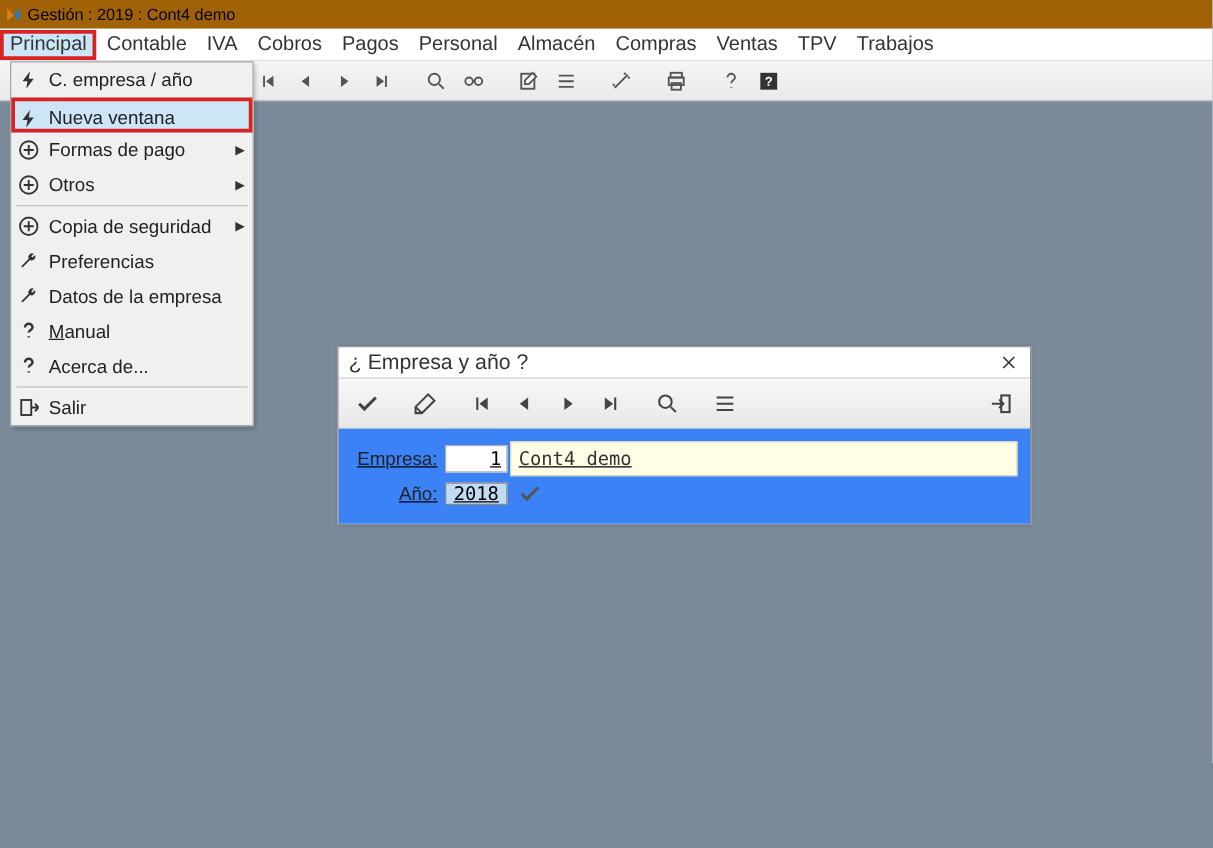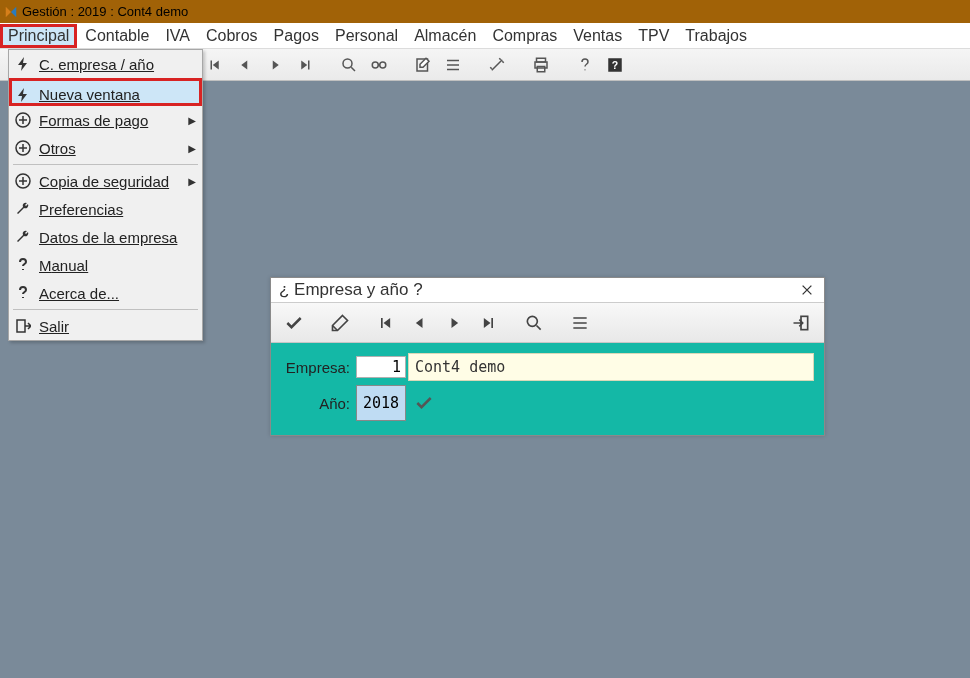"C. empresa / año" .dd-item { text-decoration: underline -> none }
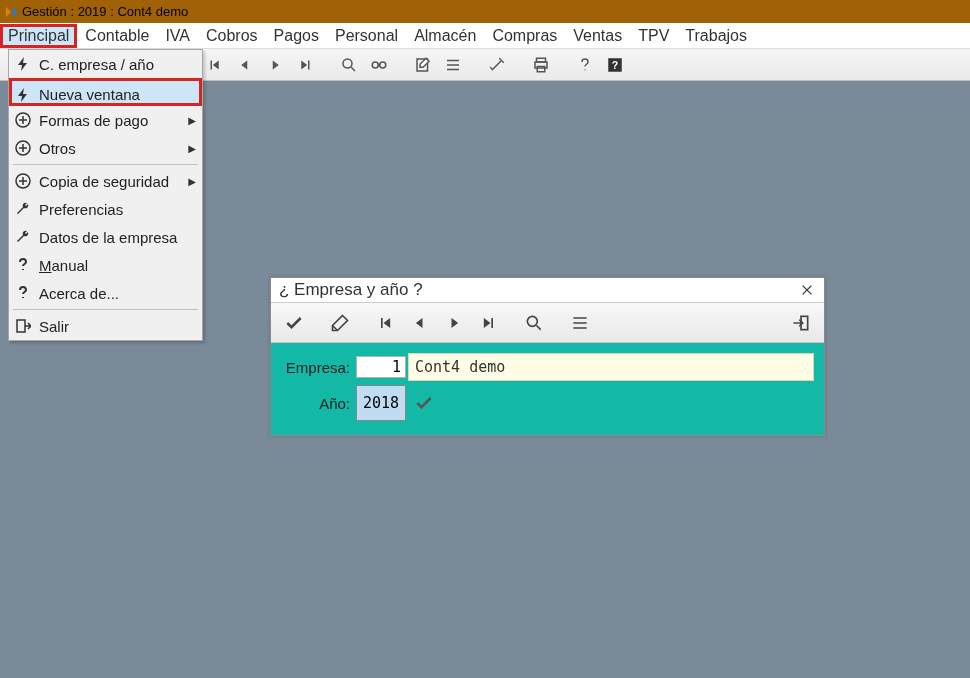"Empresa:" .dlg-body { background: #14b8a6 -> #3b82f6; text-decoration: none -> underline }
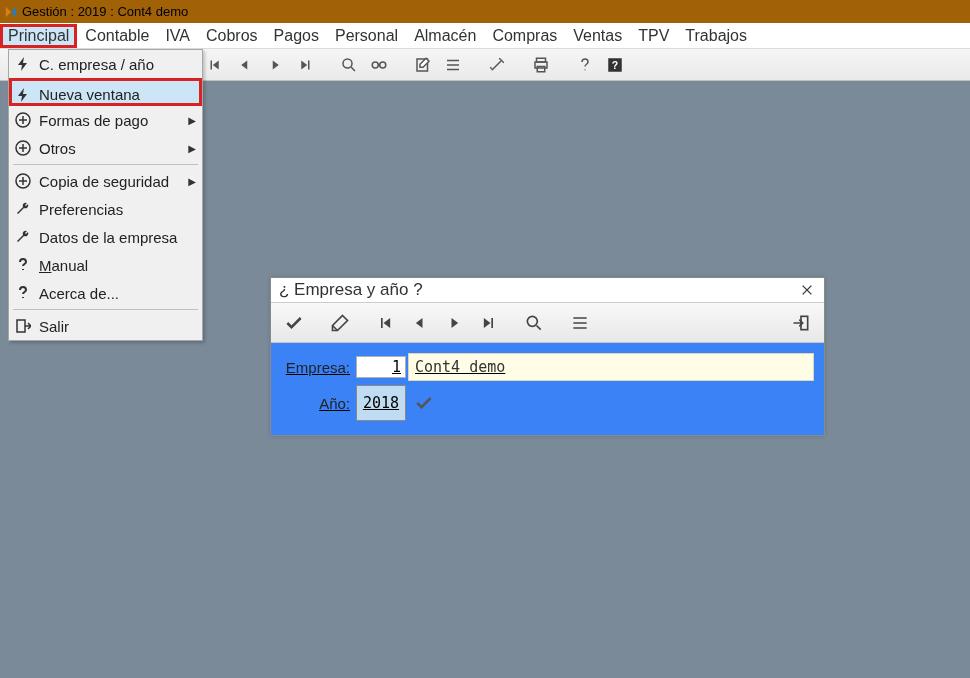"2018" .year-input { height: 36px -> 18px }
